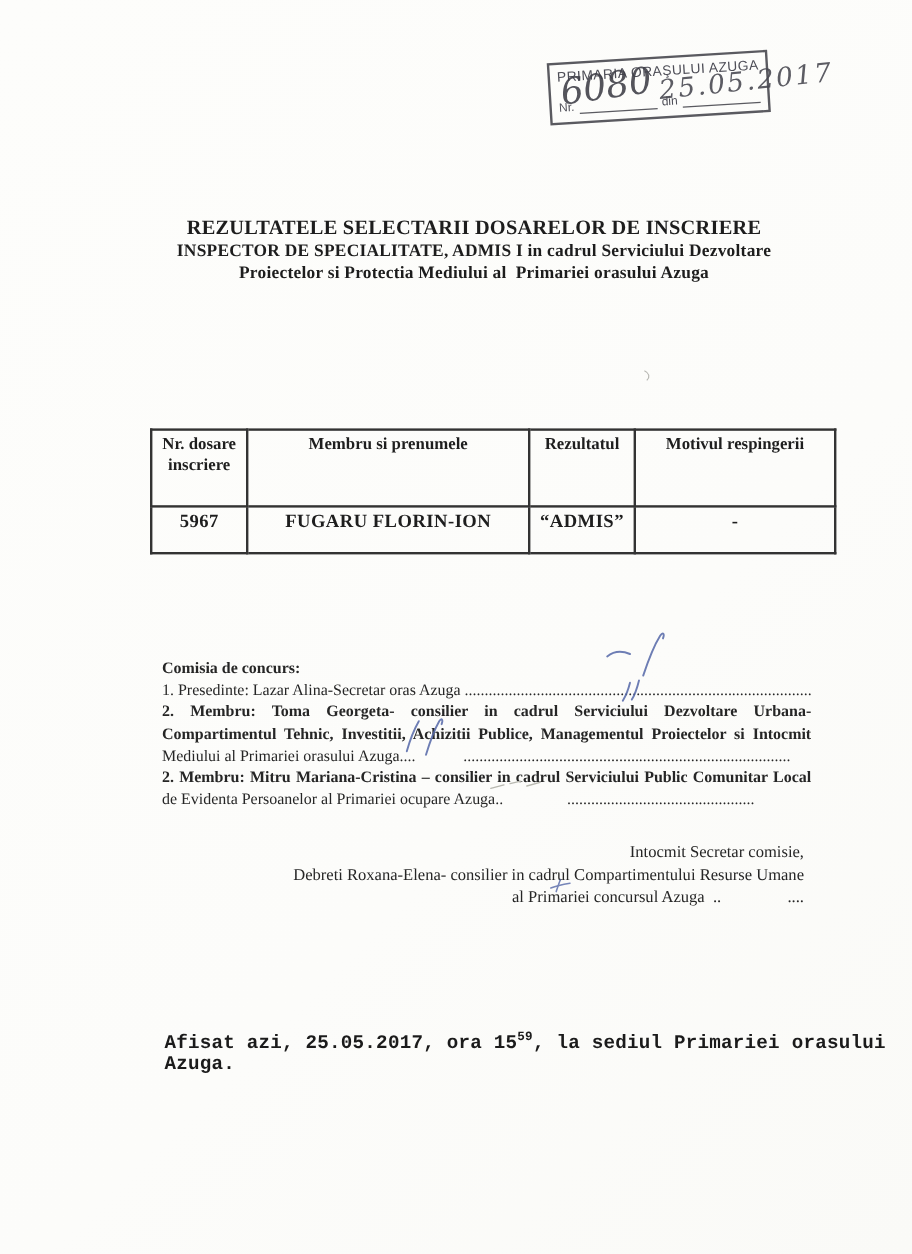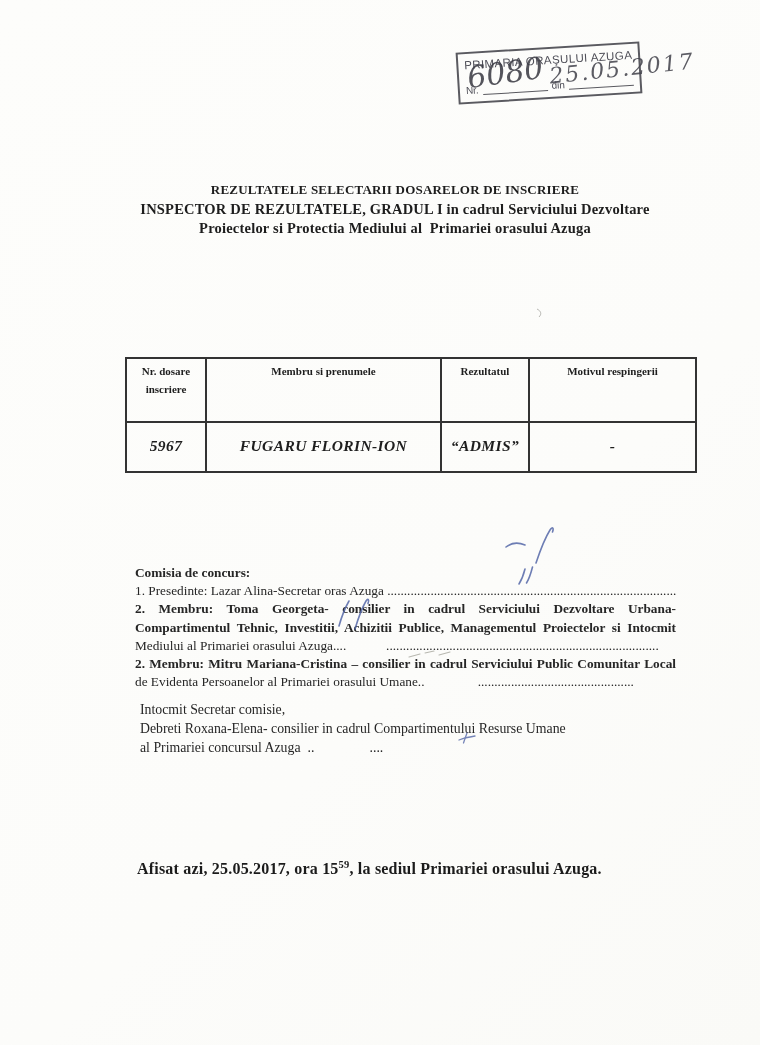"REZULTATELE SELECTARII DOSARELOR DE" .title .t0 { font-size: 13px -> 17px }
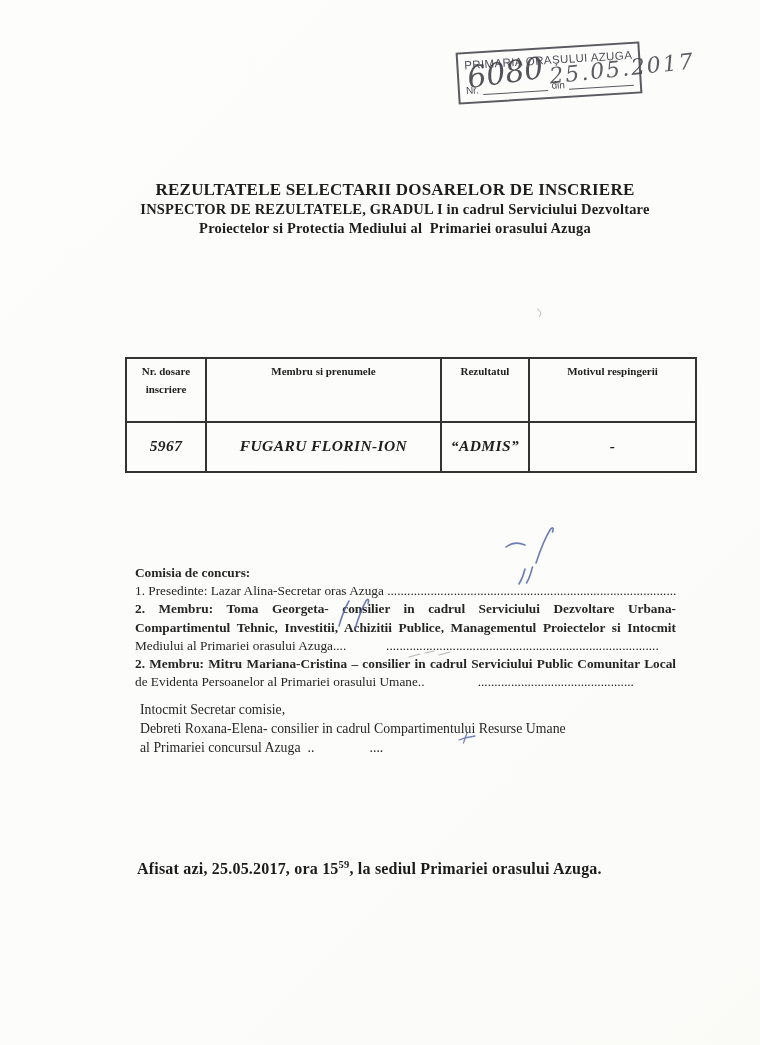"INSPECTOR DE REZULTATELE, GRADUL I" div { text: REZULTATELE, GRADUL -> SPECIALITATE, ADMIS }
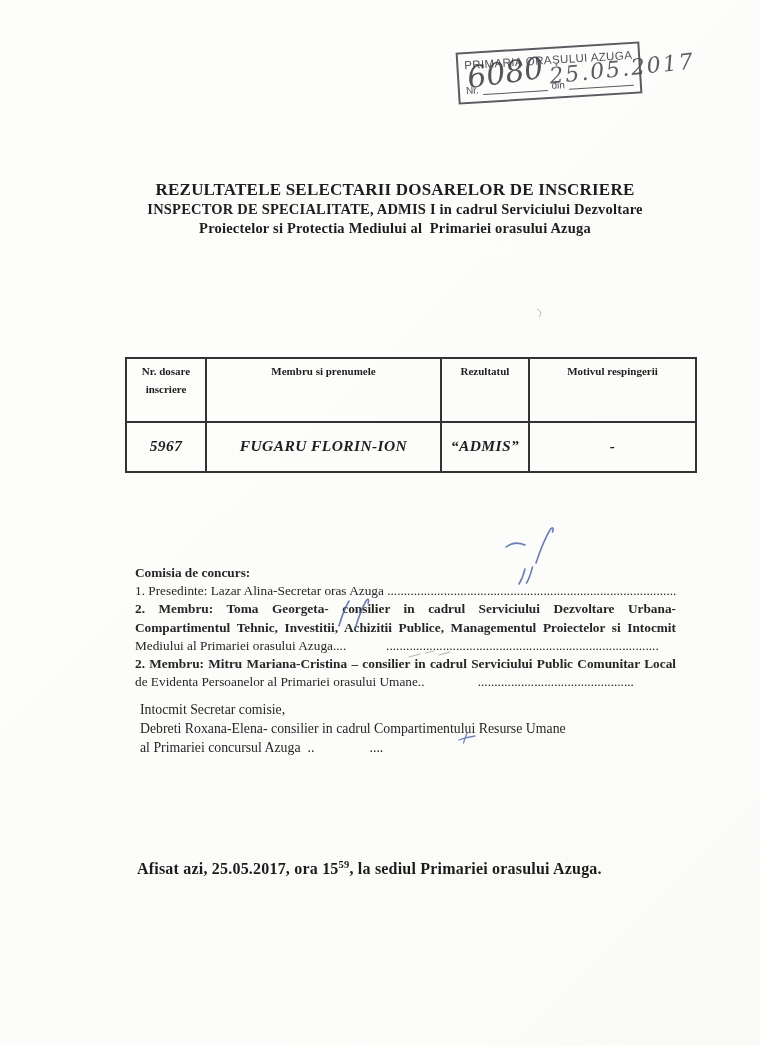"Nr. dosare inscriere" table.results th { font-size: 11px -> 14px }
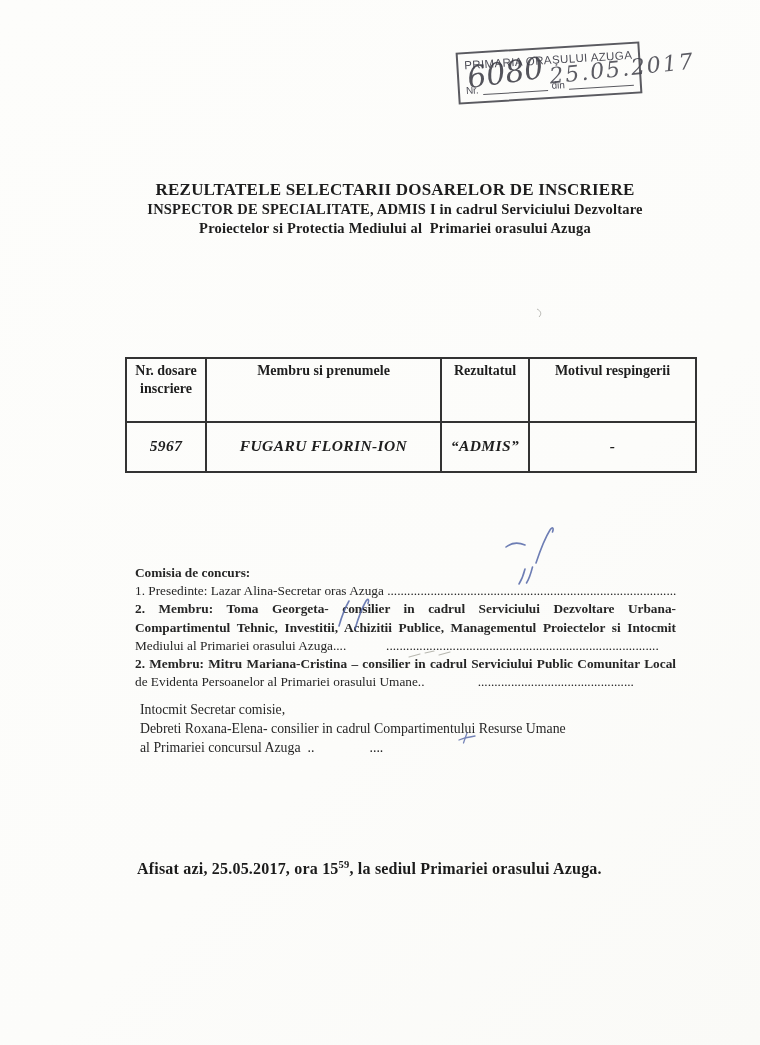"5967" table.results td { font-style: italic -> none; padding-top: 14px -> 3px }
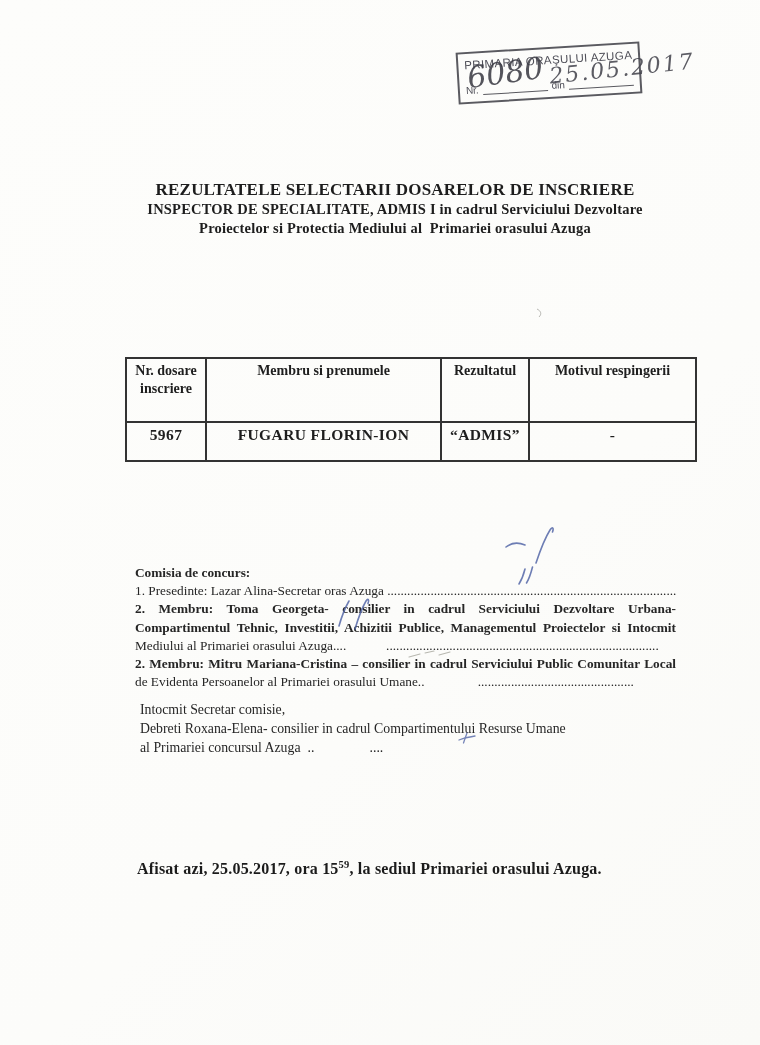"Comisia de concurs:" .commission { margin-top: 16px -> none }
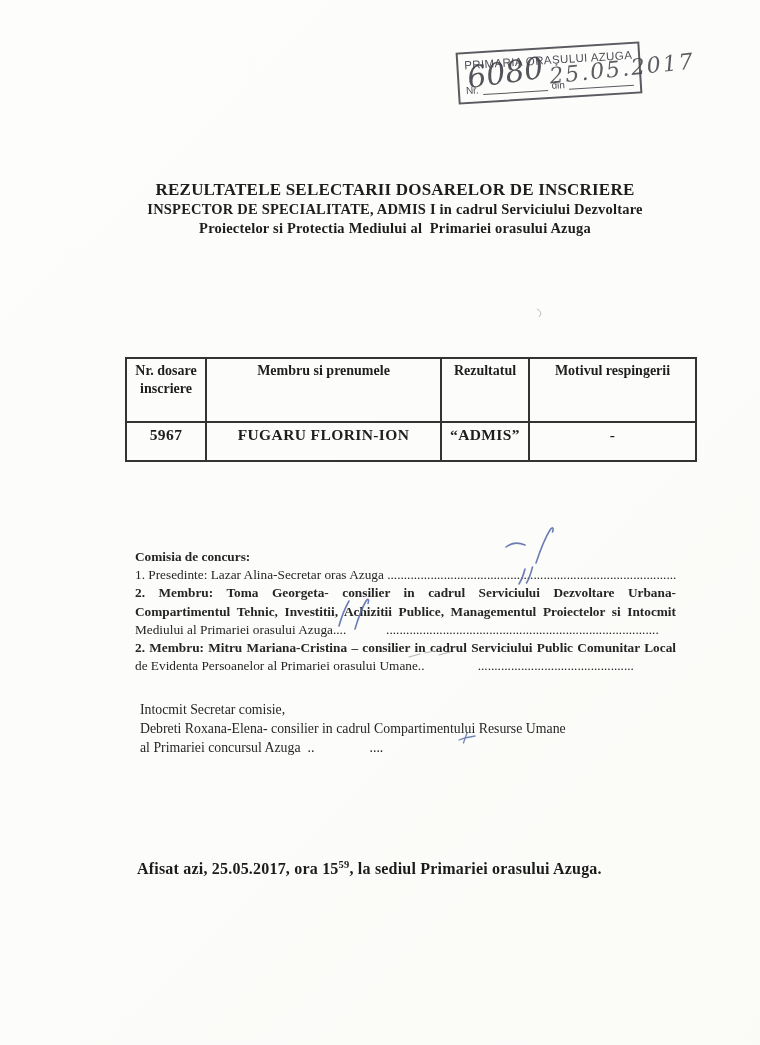"de Evidenta Persoanelor al Primariei" div.pre { text: orasului Umane -> ocupare Azuga }
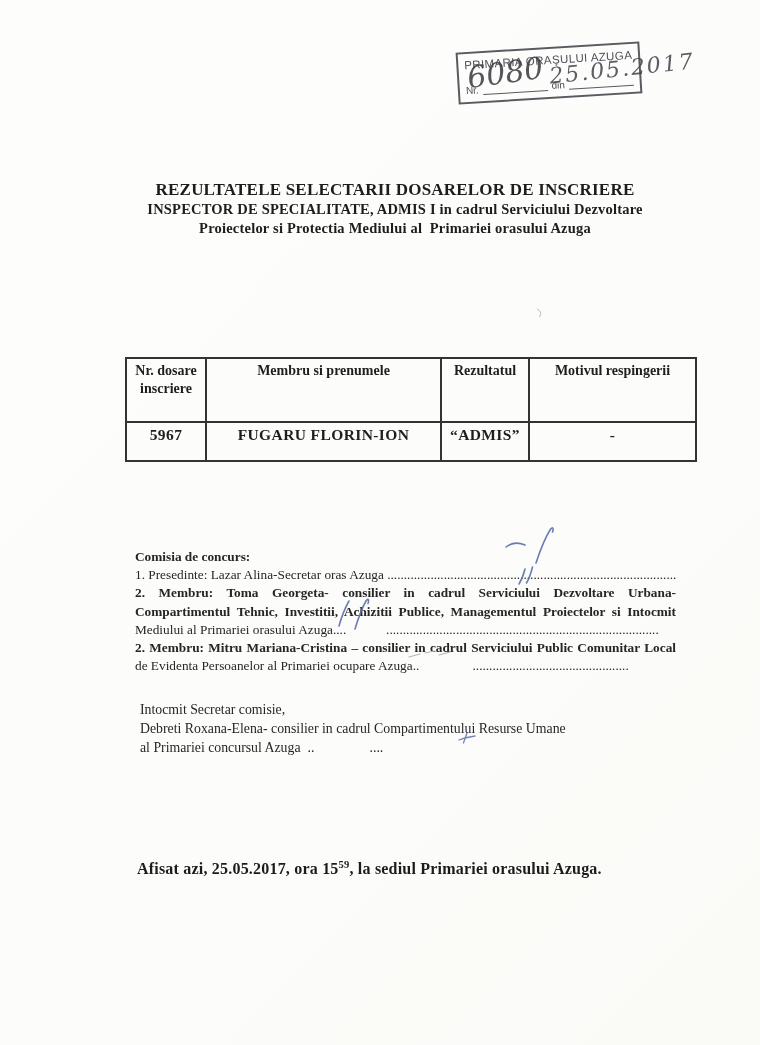"Intocmit Secretar comisie," .prepared { text-align: left -> right }
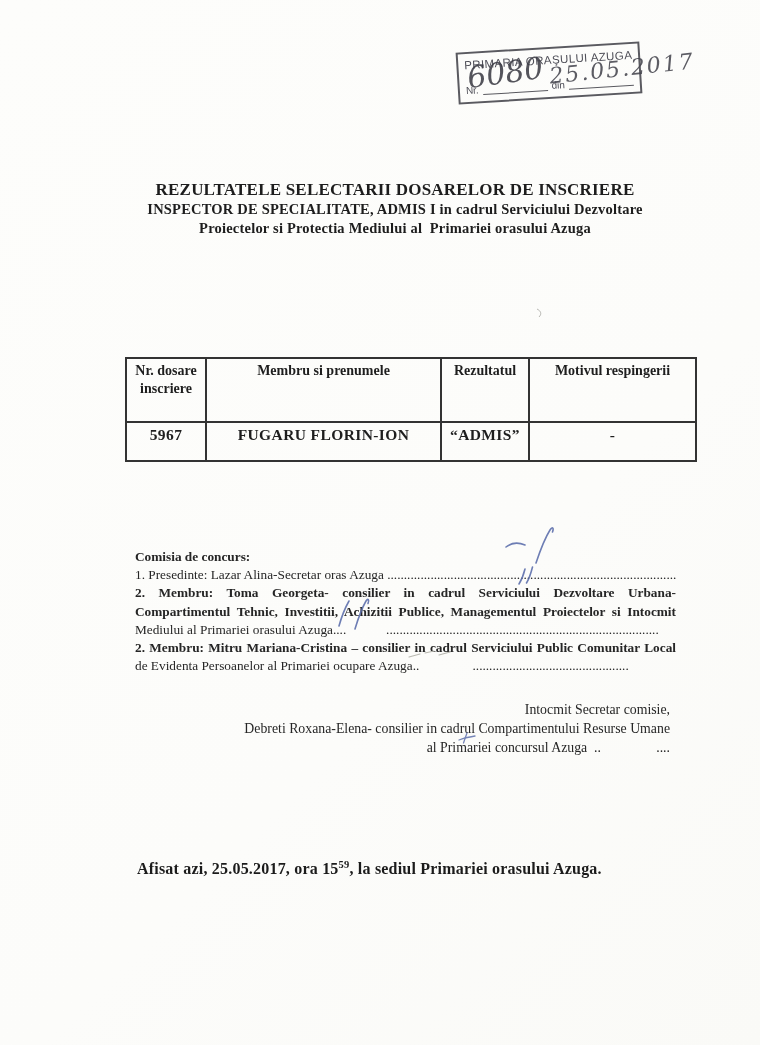"Afisat azi, 25.05.2017, ora 1559," .footer { font-family: none -> Liberation Mono, monospace }
